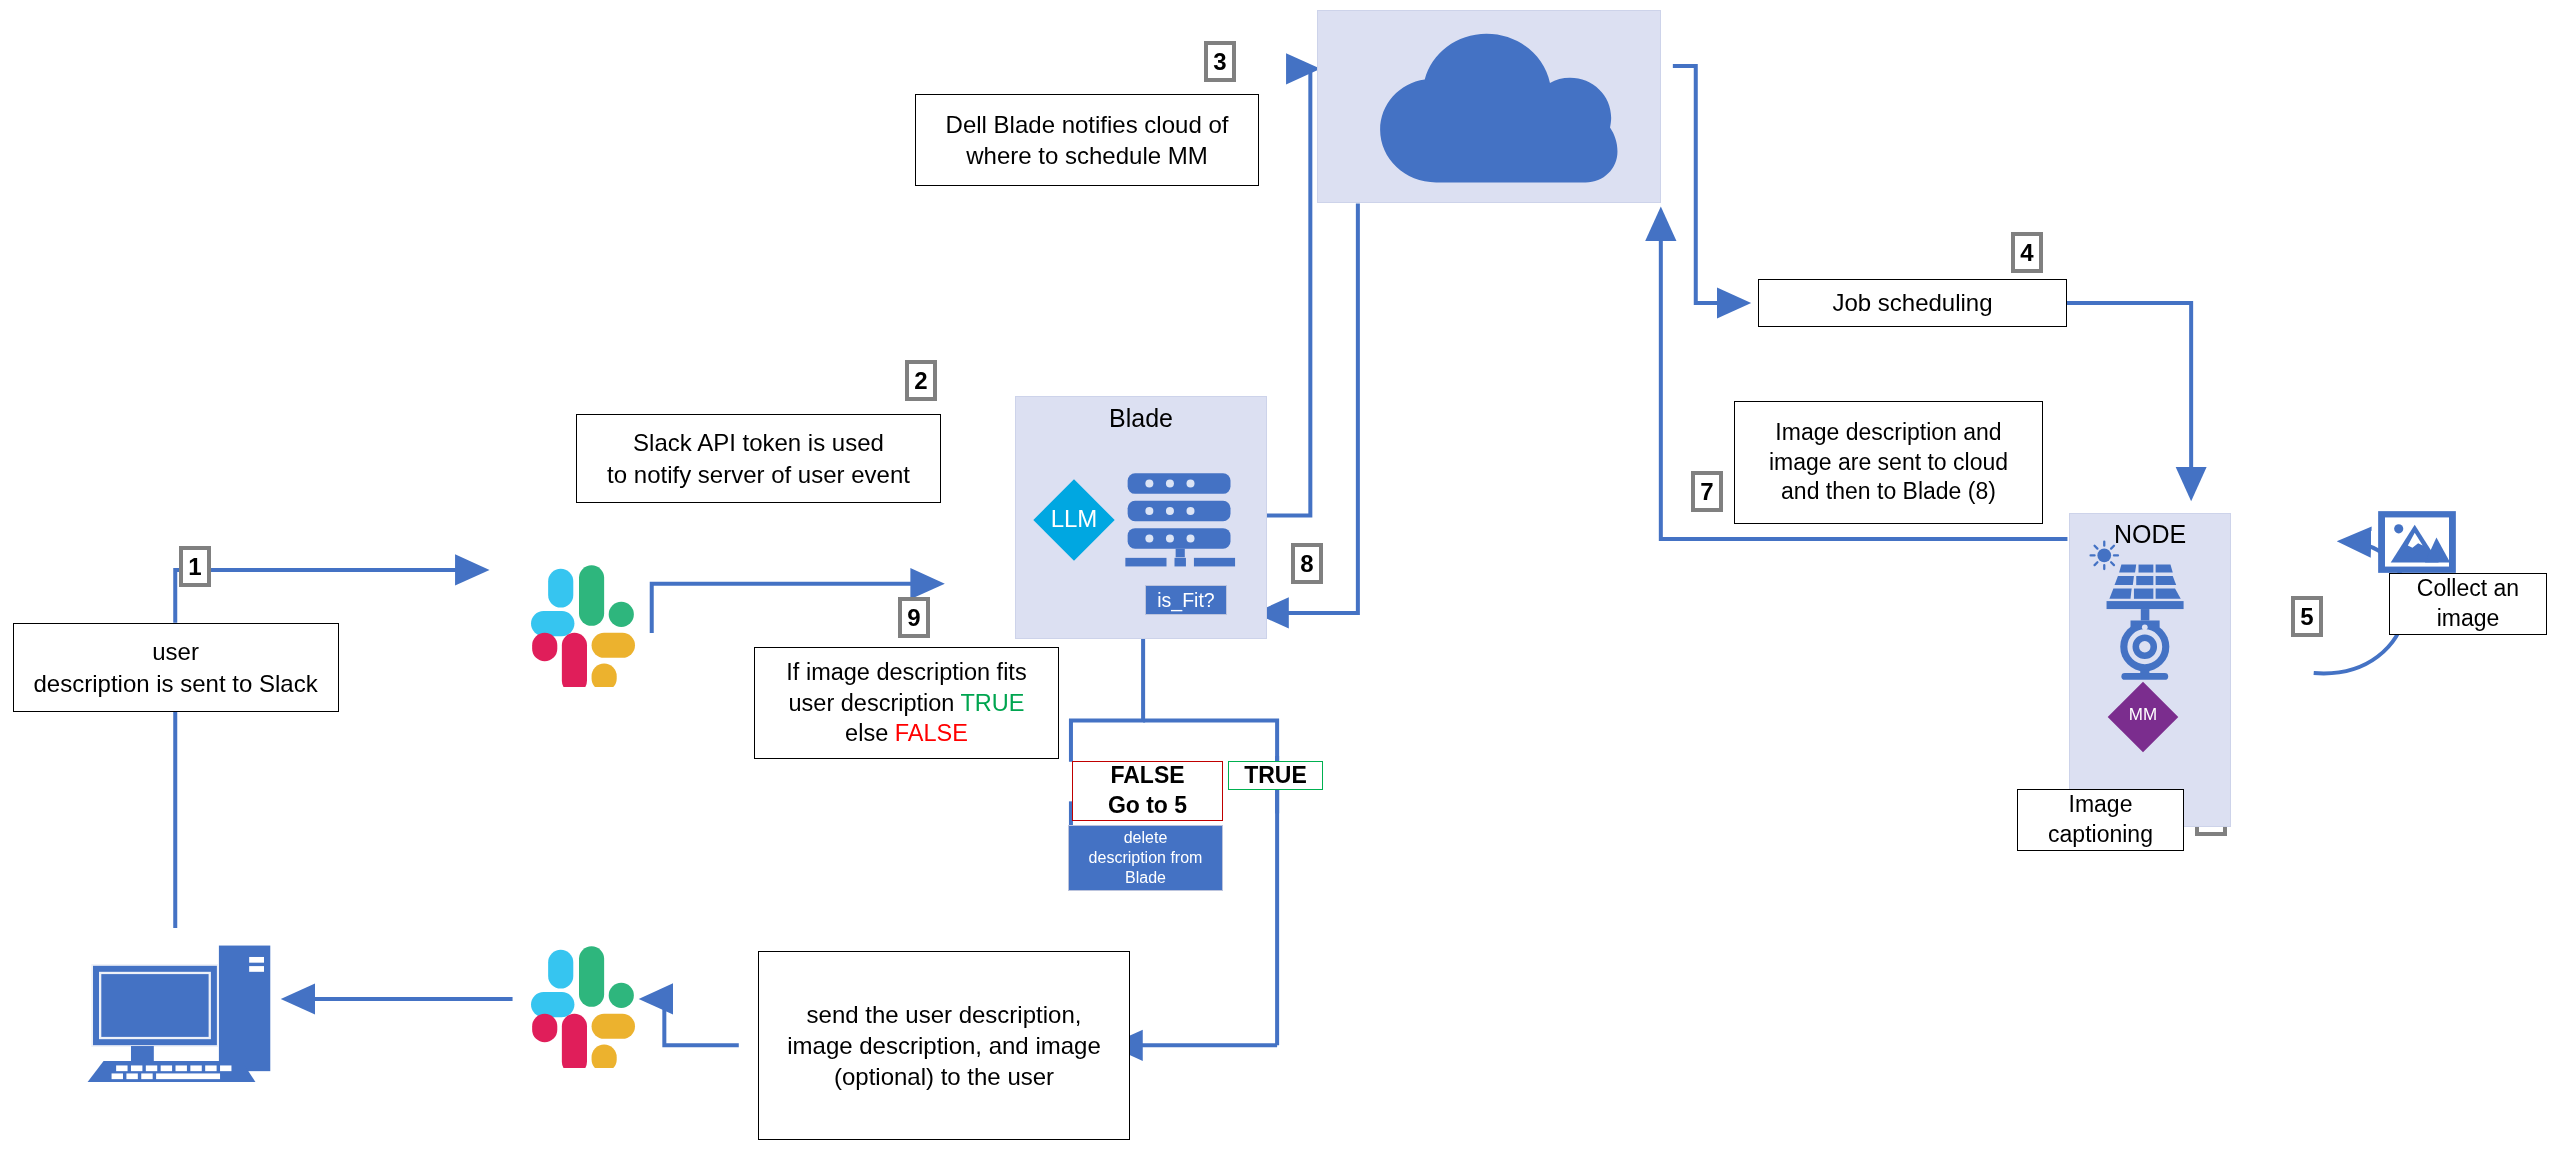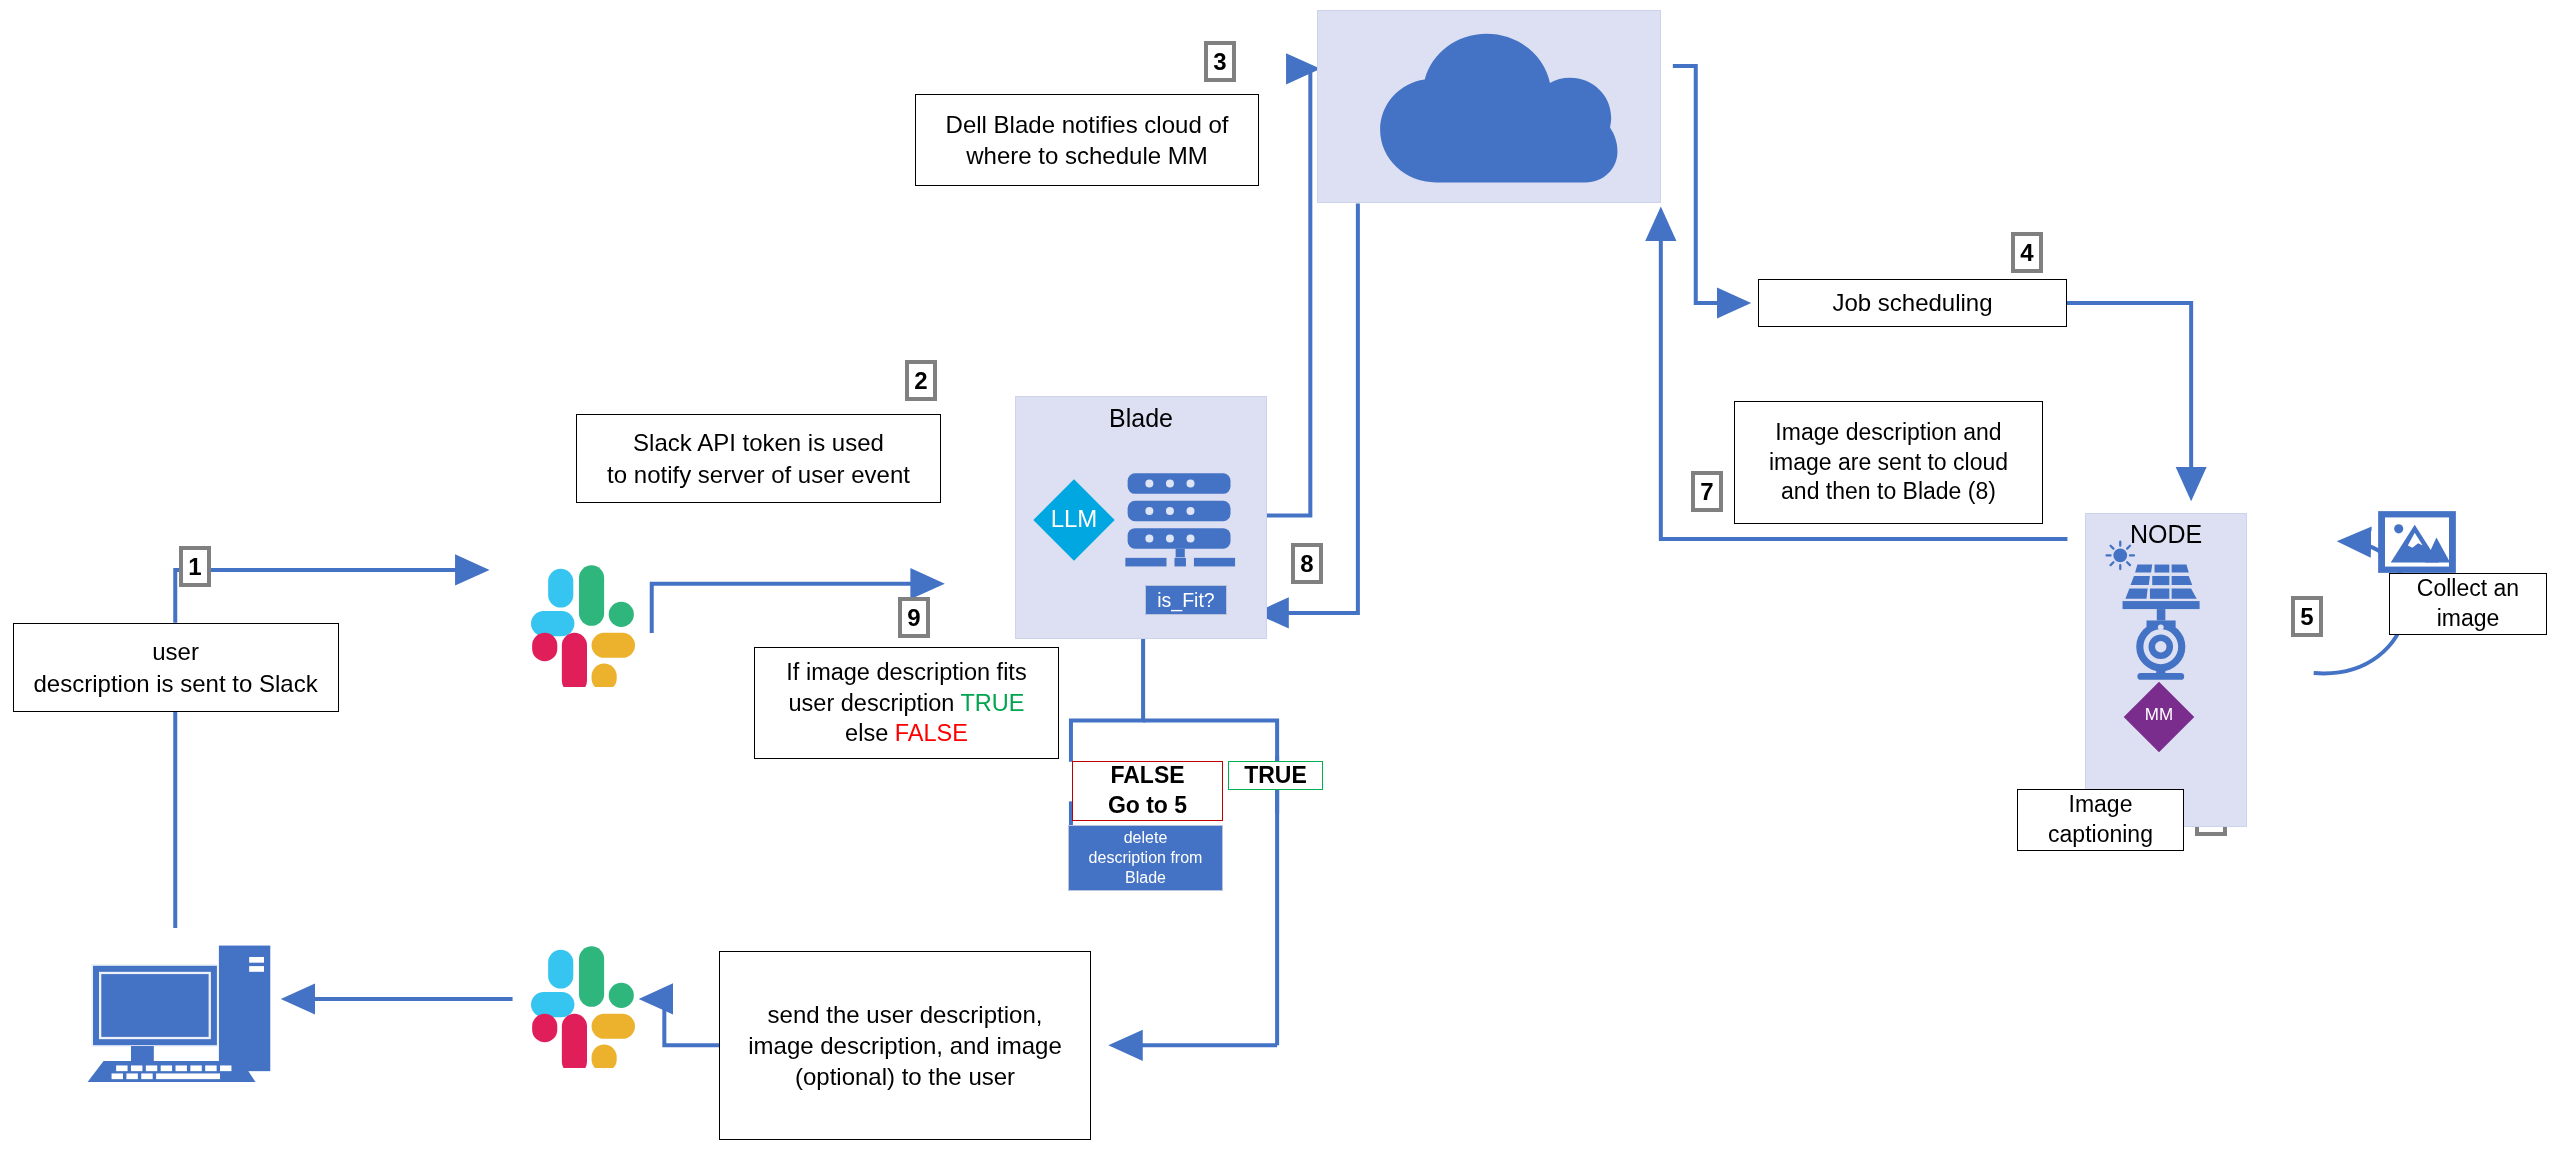"NODE" div.panel { margin-left: 16px -> none }
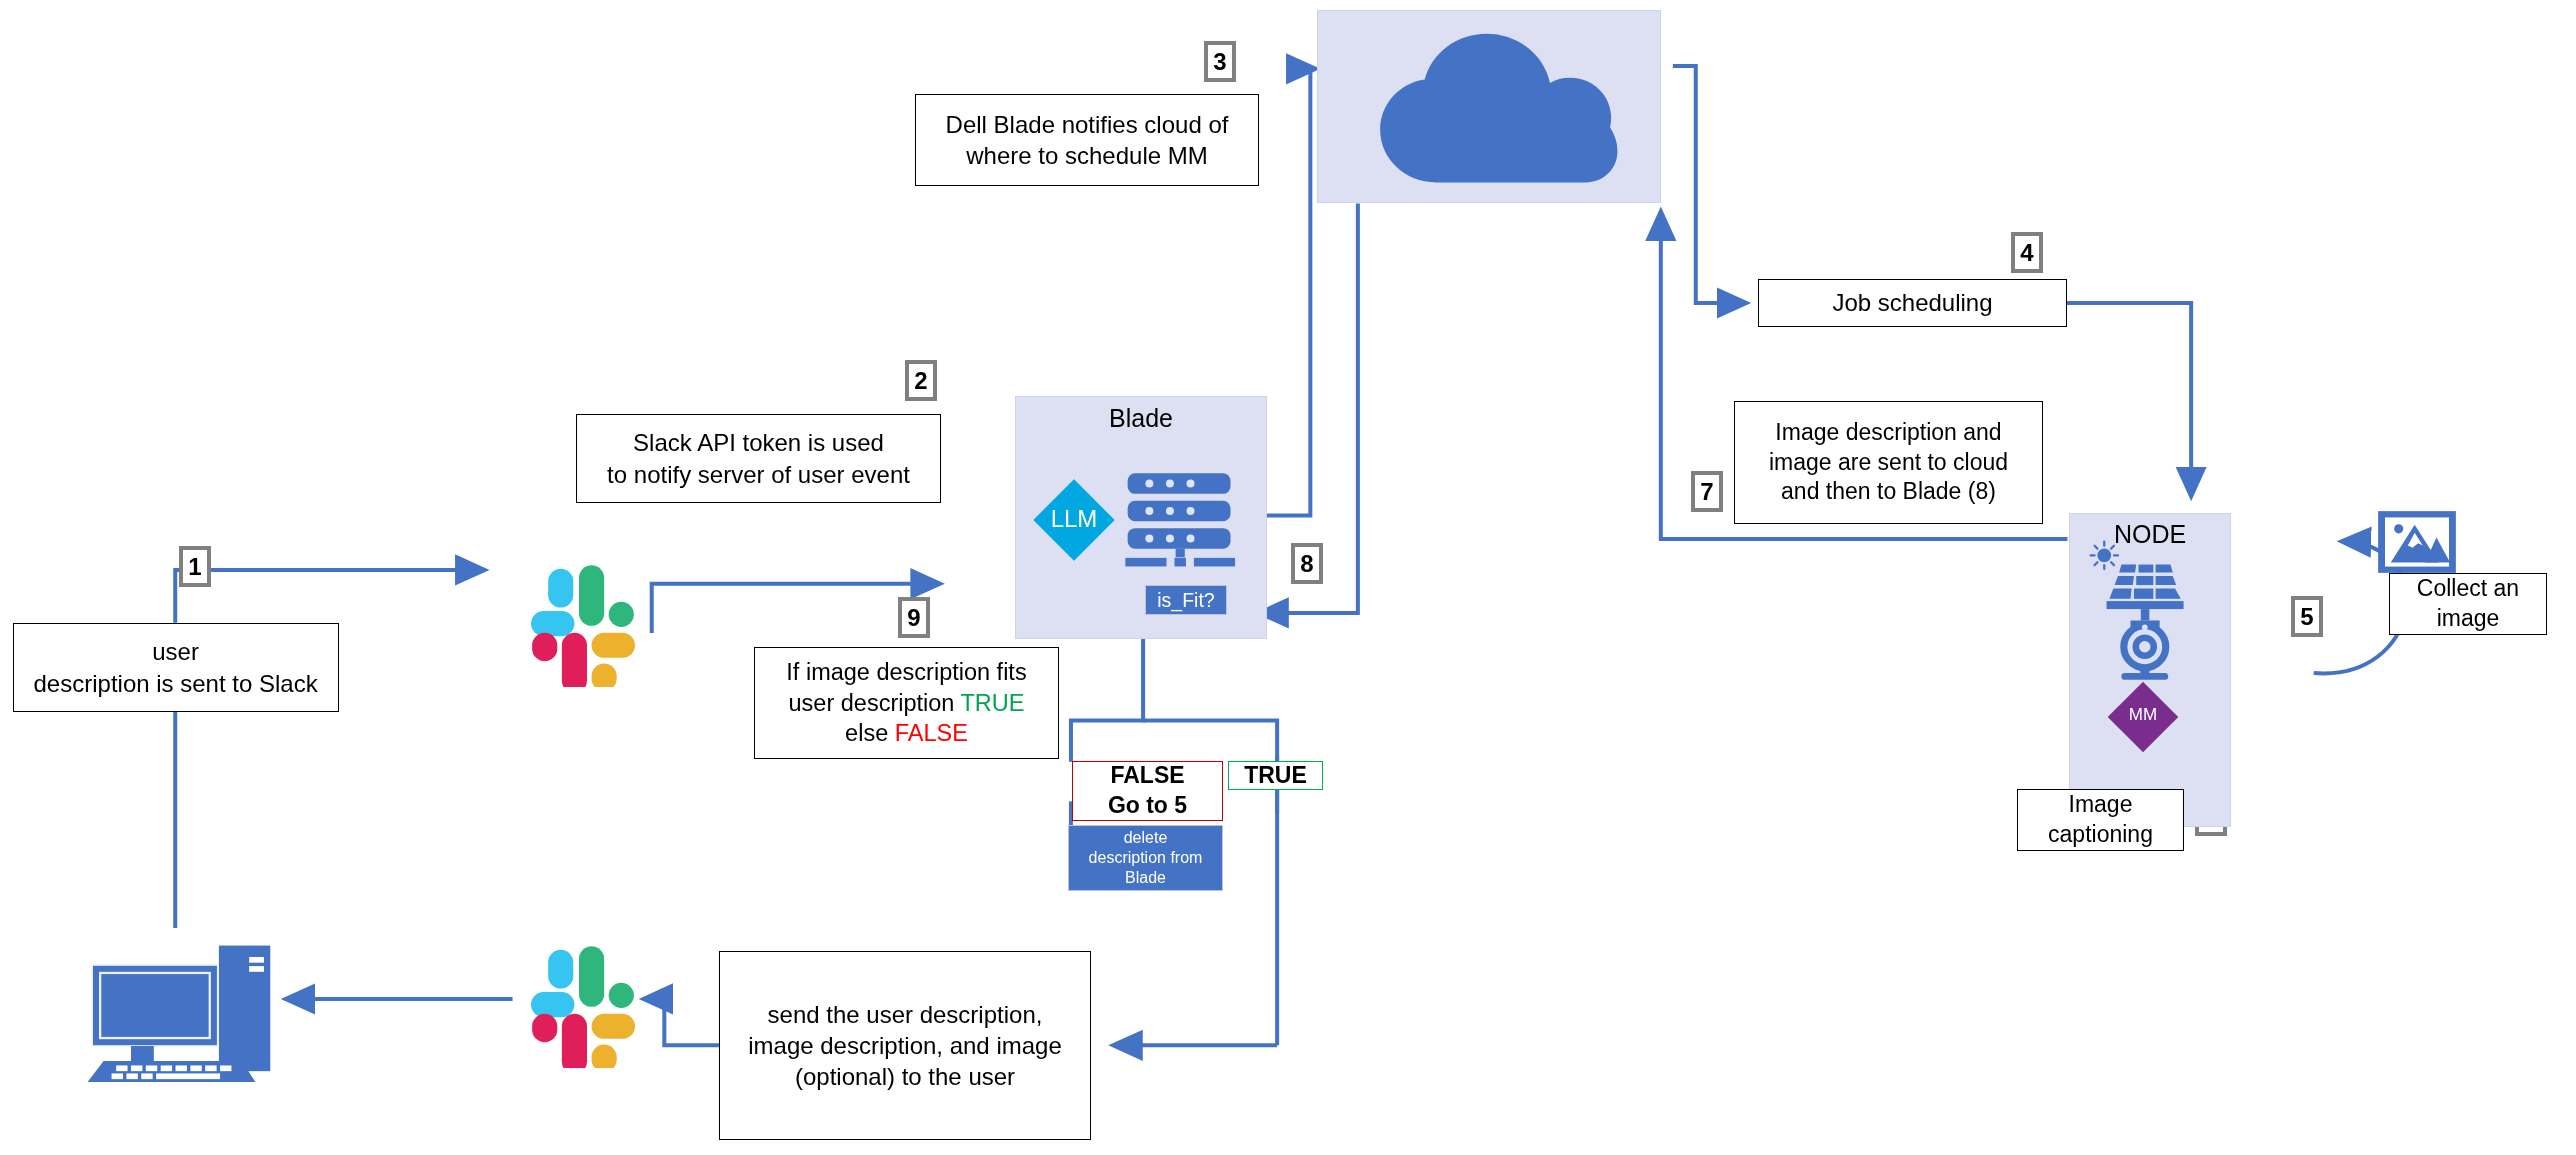"send the user description," div.note { left: 719px -> 758px }
